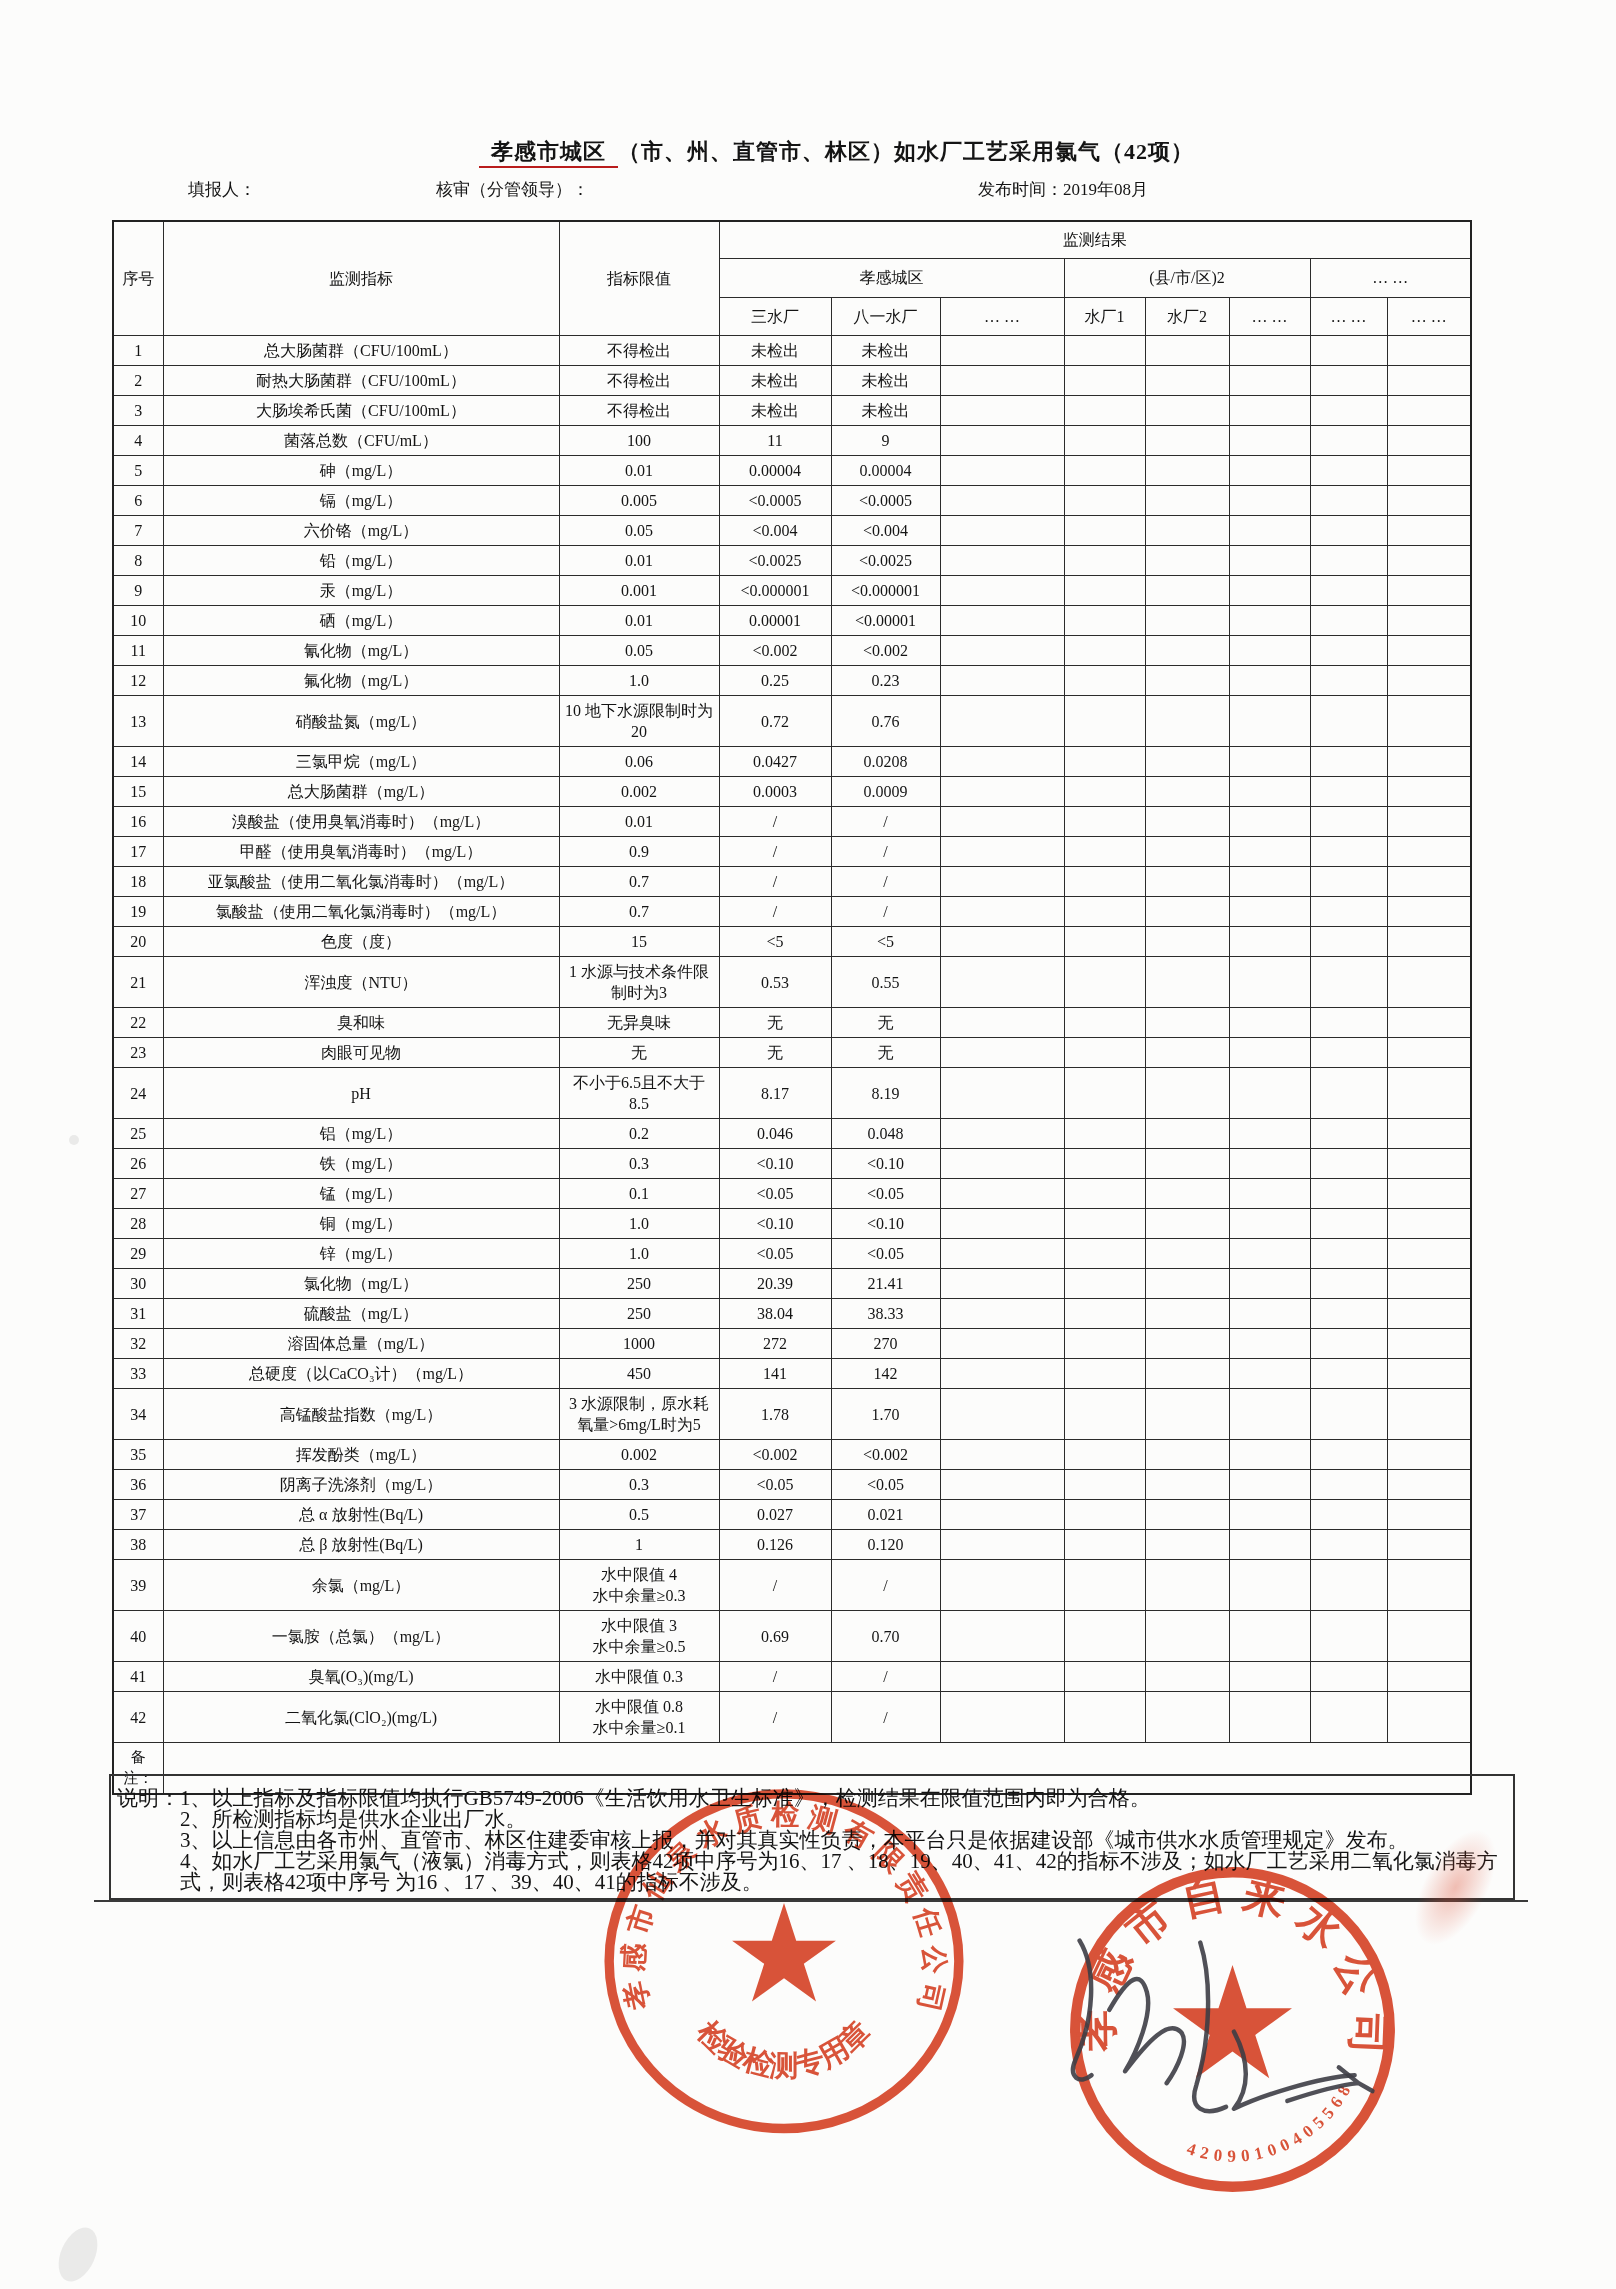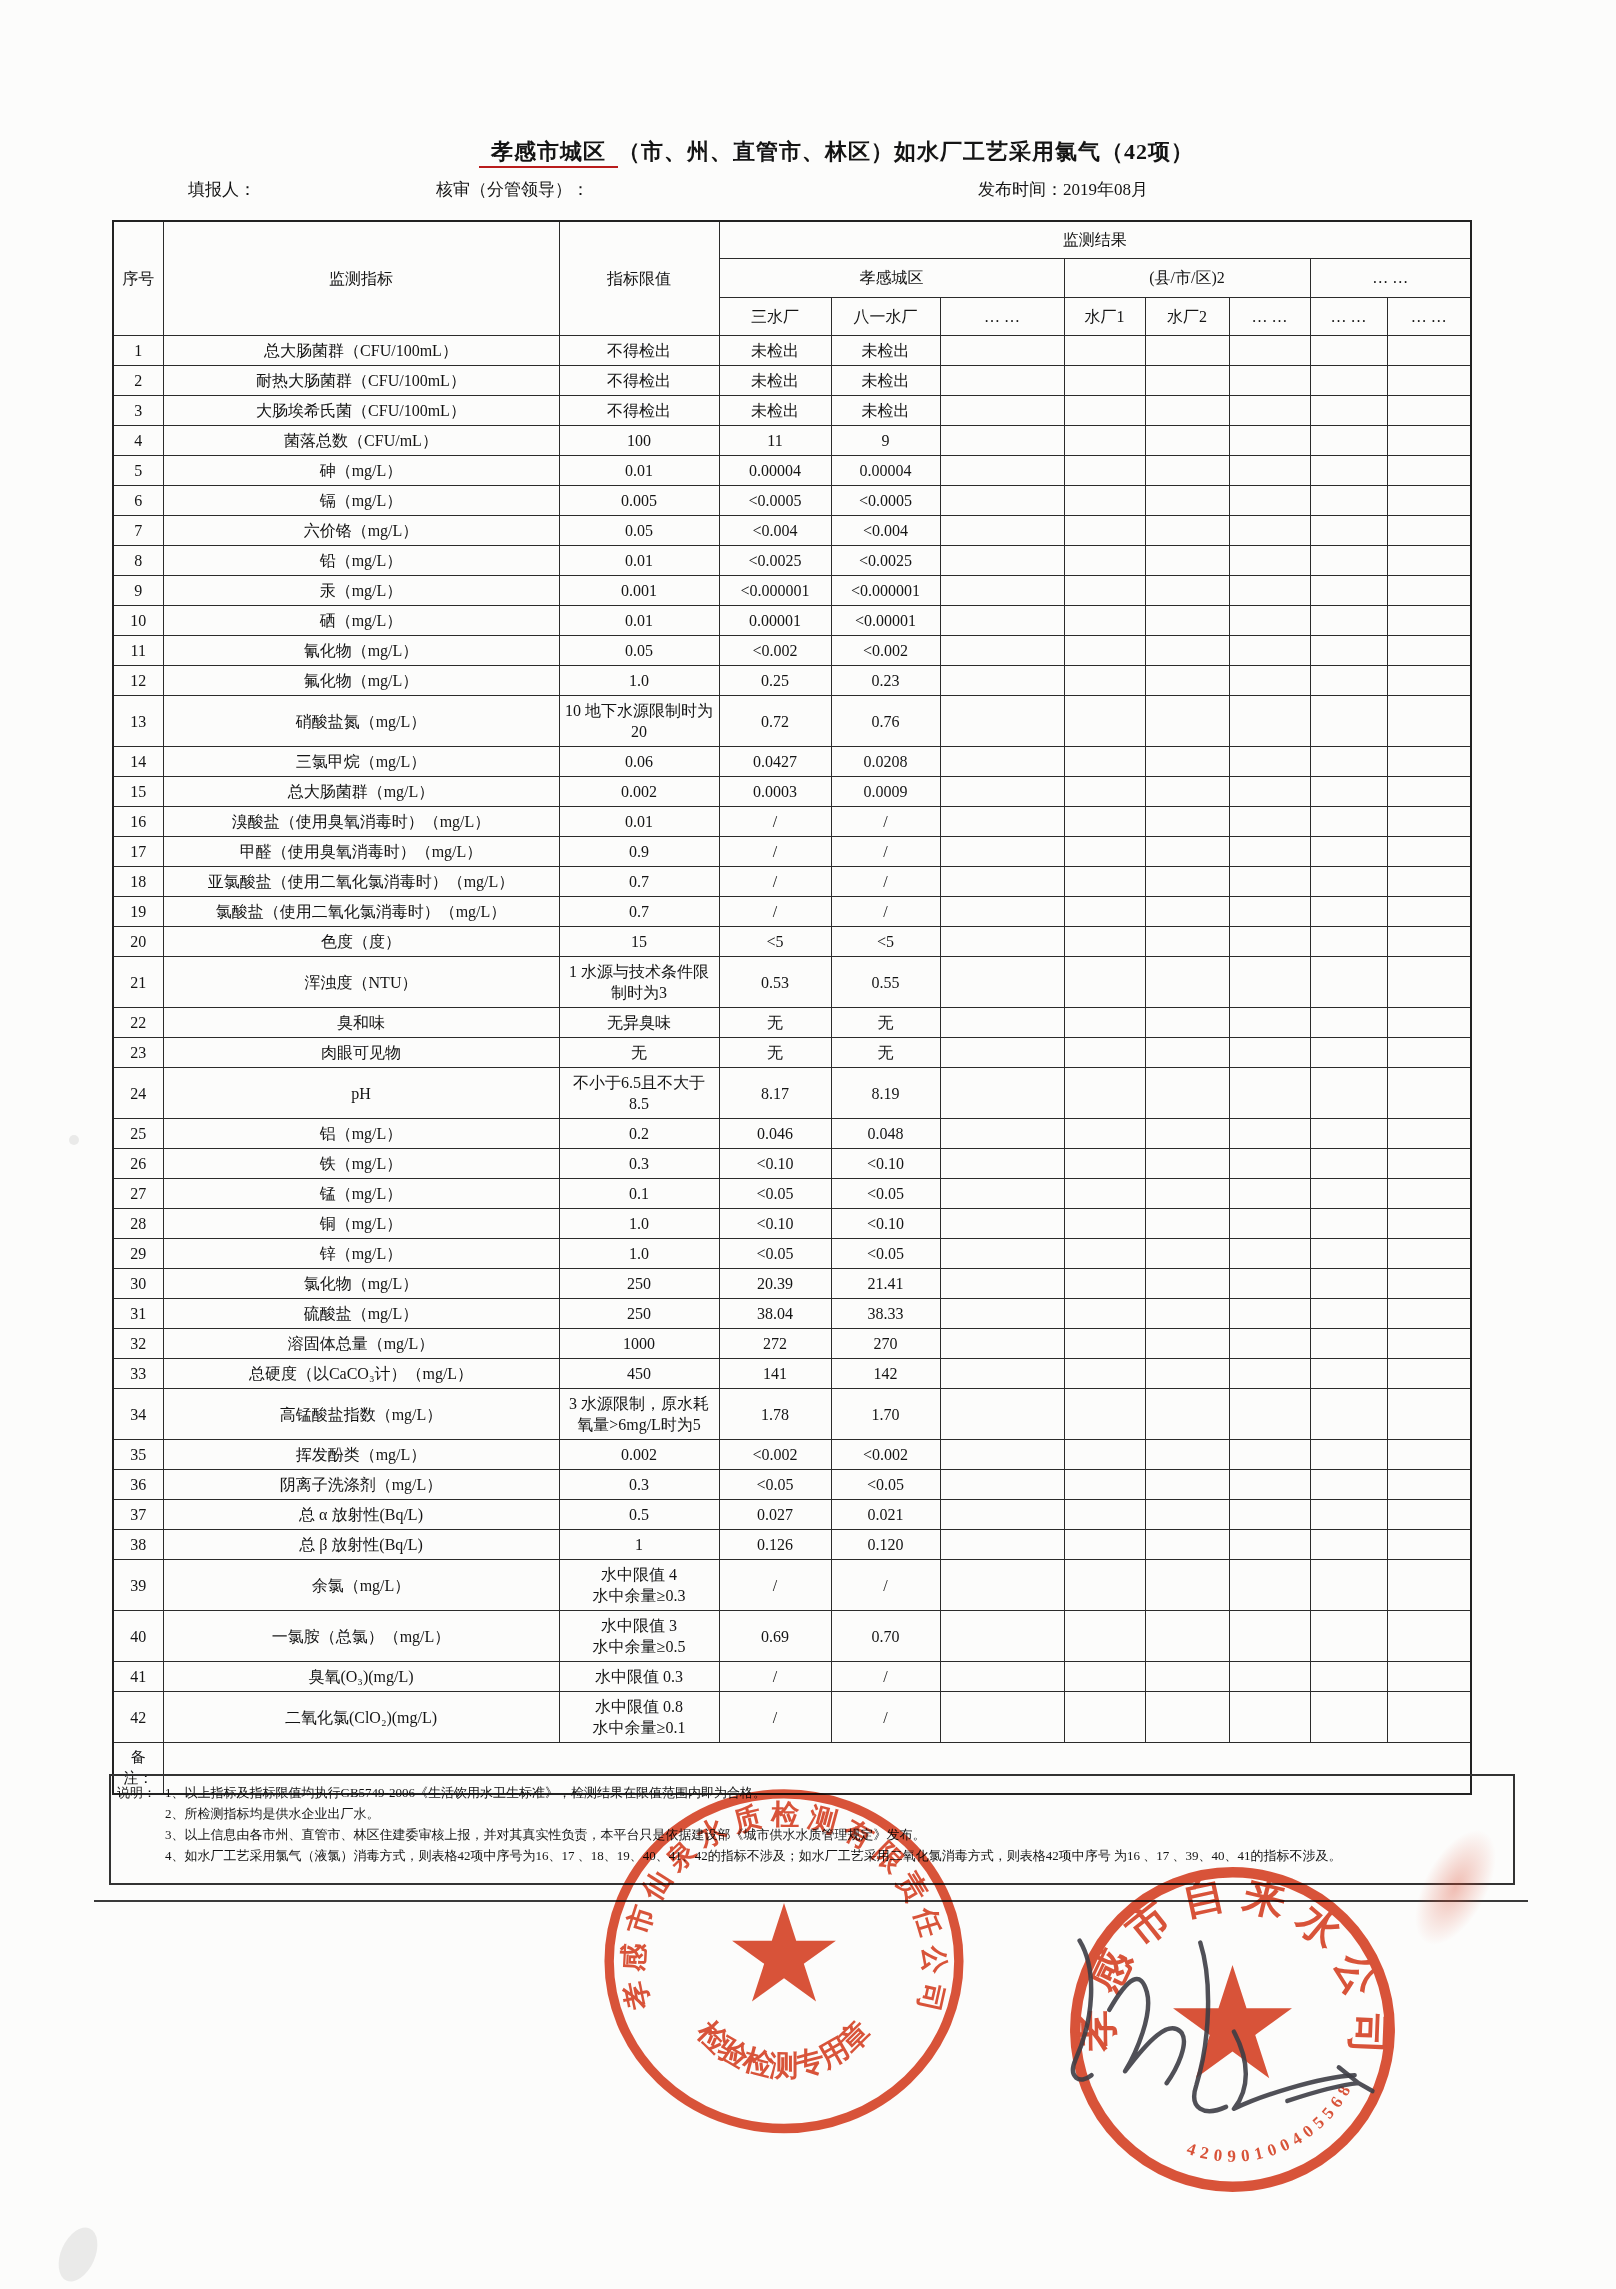"说明：" .notes { font-size: 13px -> 21px; padding: 6px 8px 5px 6px -> 12px 8px 5px 6px }
